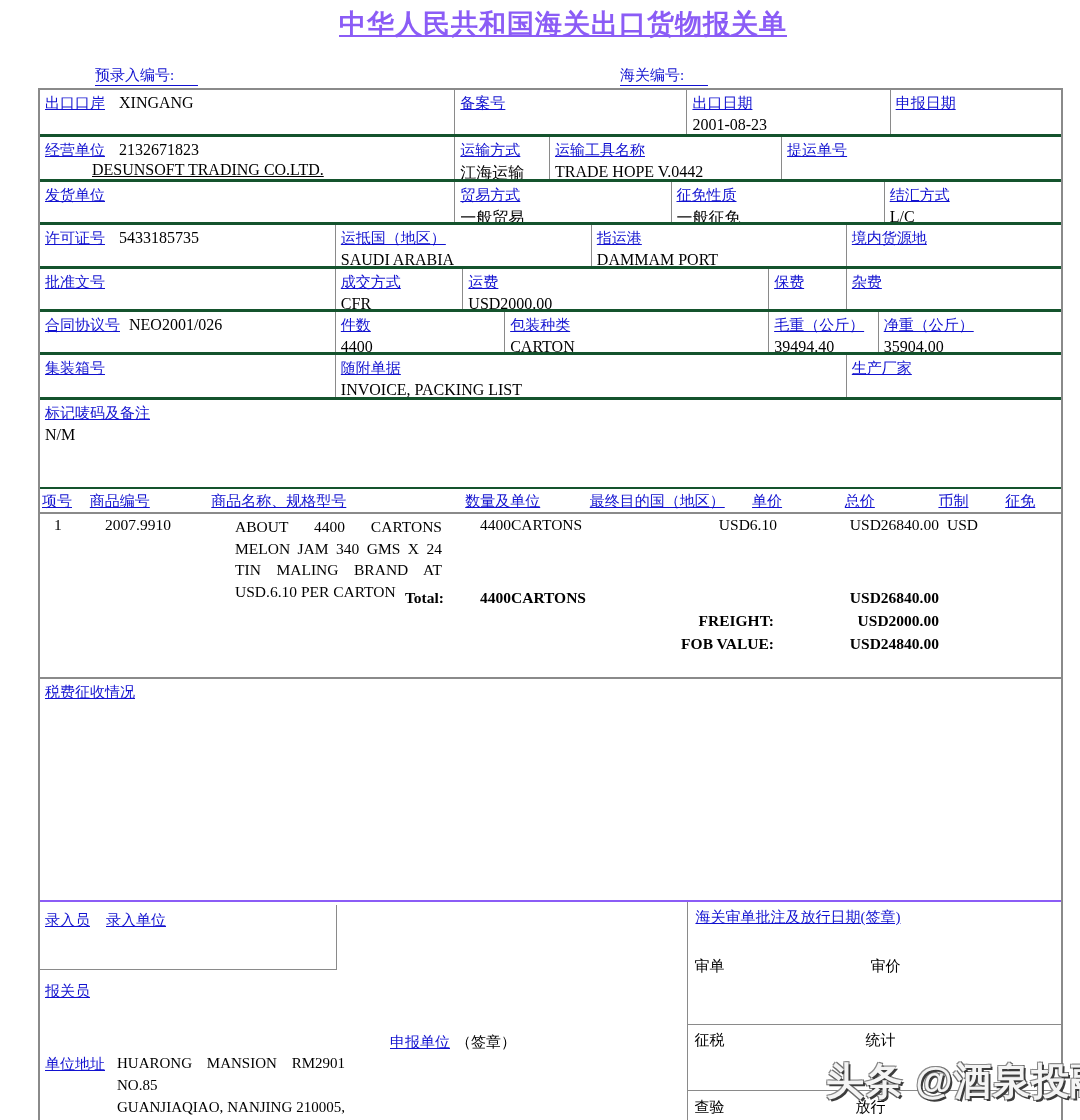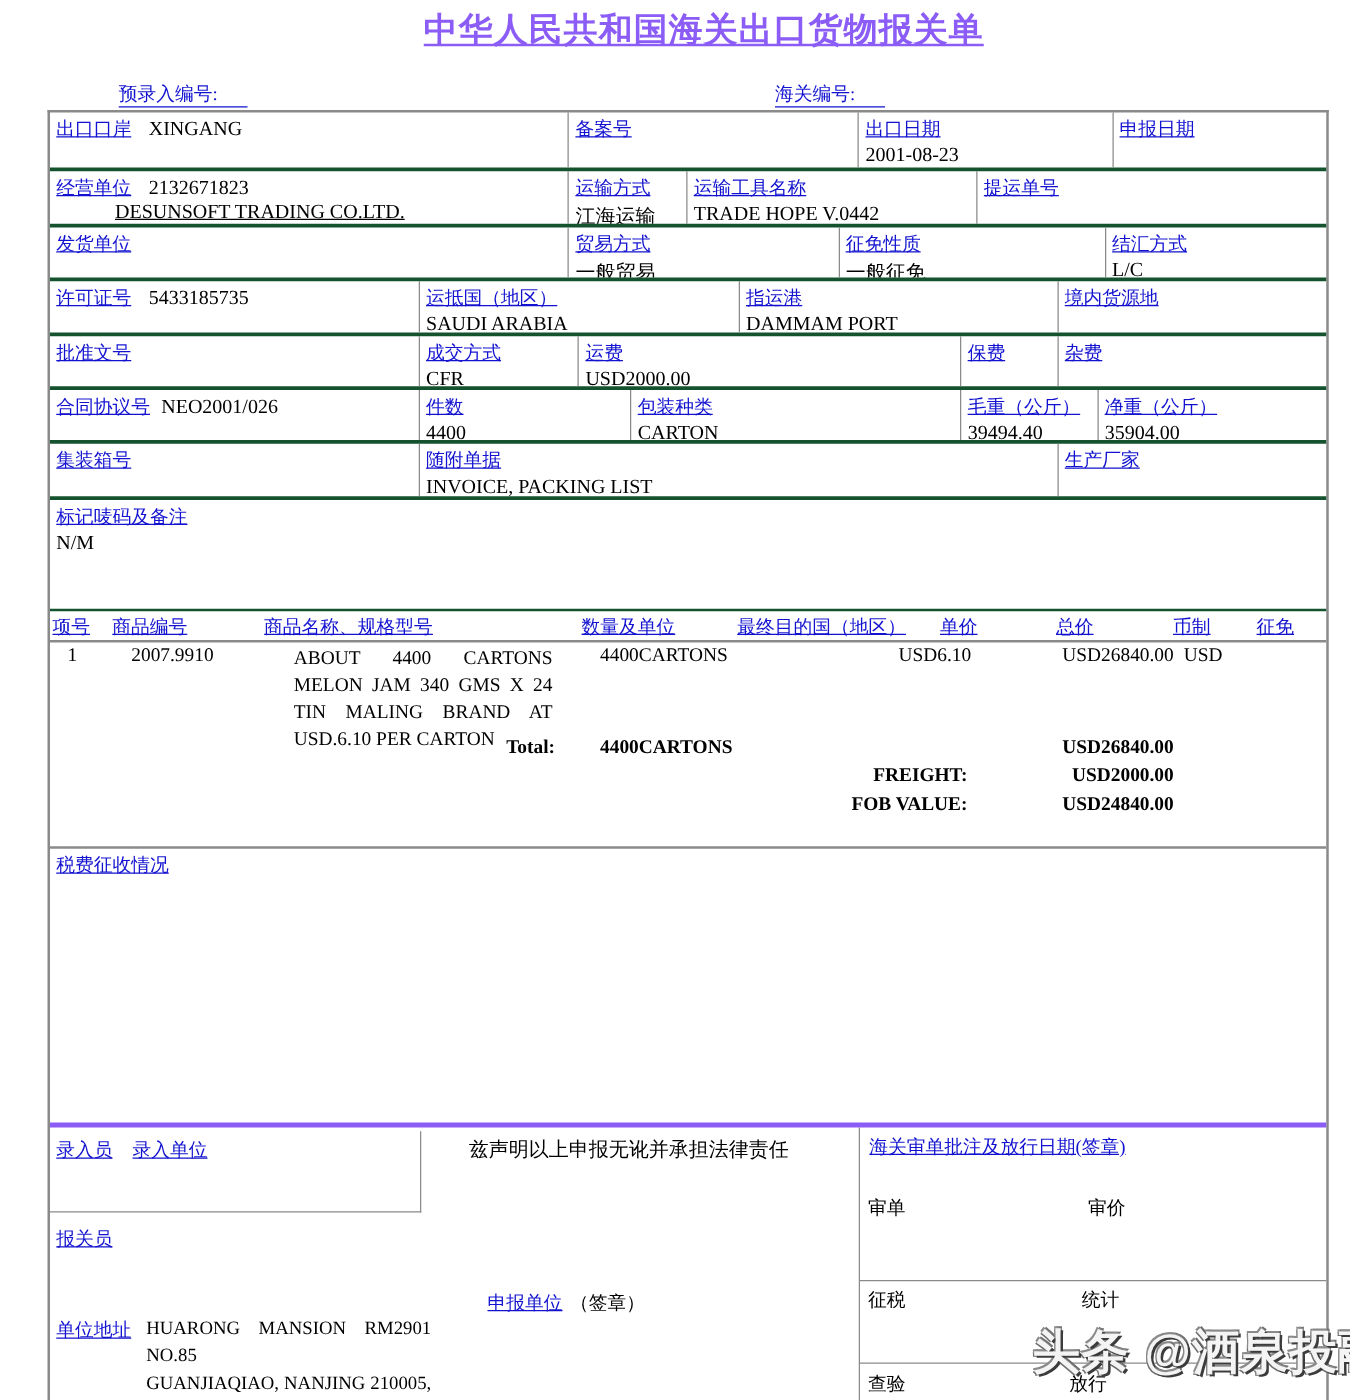"税费征收情况" .tax-row { border-bottom: 4px solid #8b5cf6 -> 2px solid #8b5cf6 }
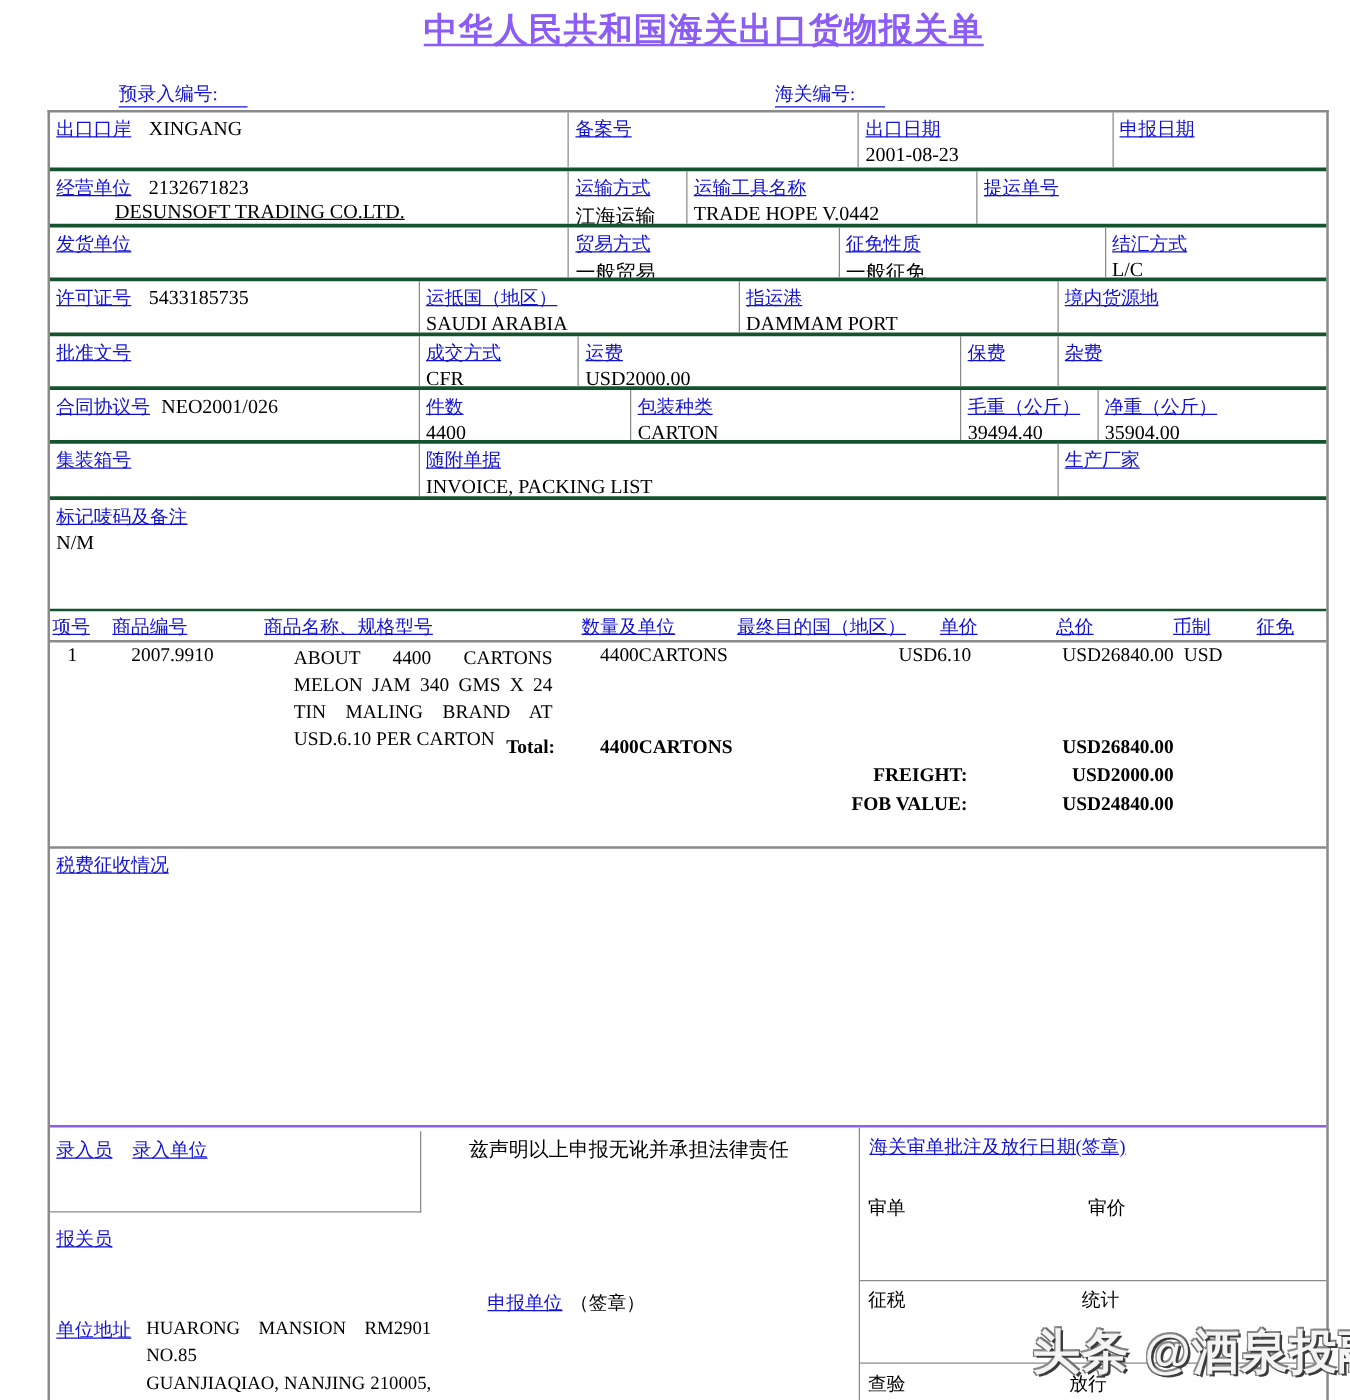"兹声明以上申报无讹并承担法律责任" span.abs { html: <span>兹声明以上申报无讹并承担法律责任</span> -> none }
